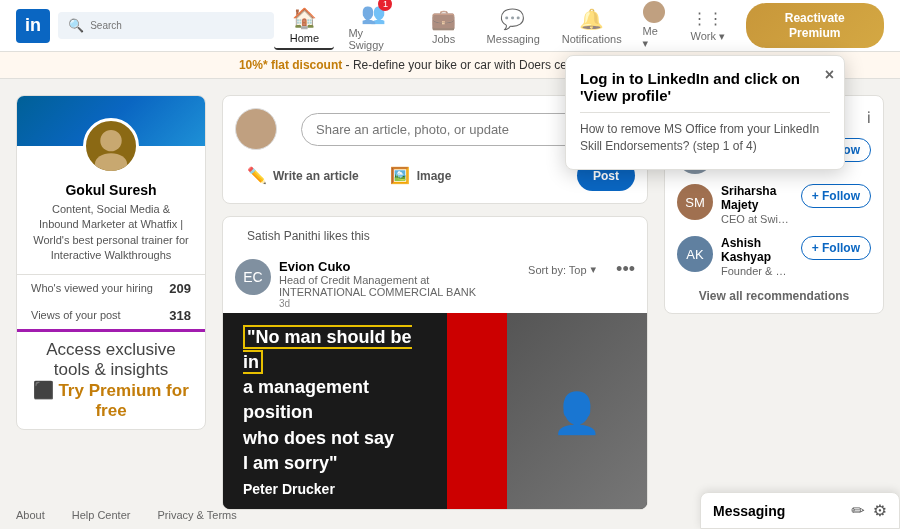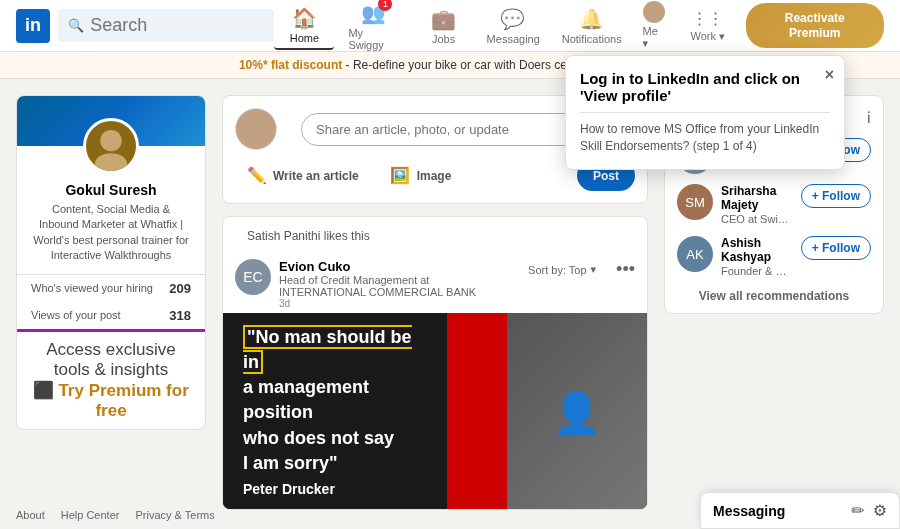"Search" .nav-search input { font-size: 18px -> 10px }
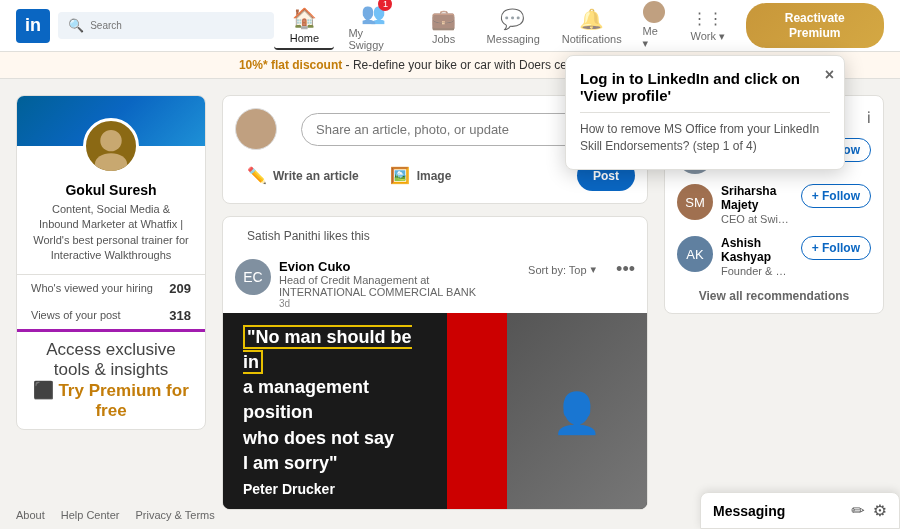"About" .footer-links { gap: 16px -> 27px }
